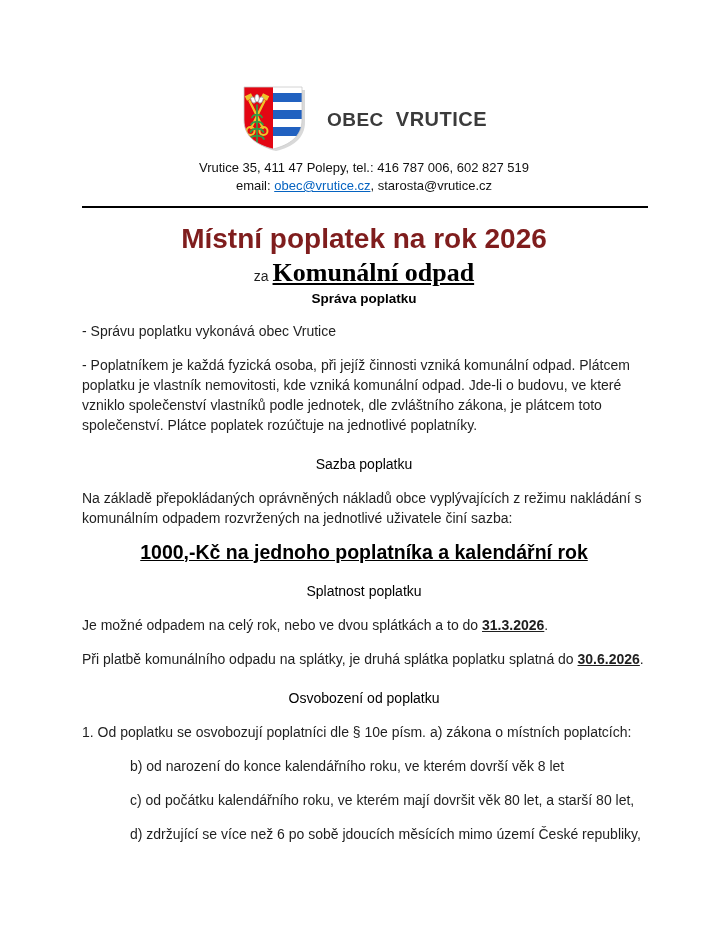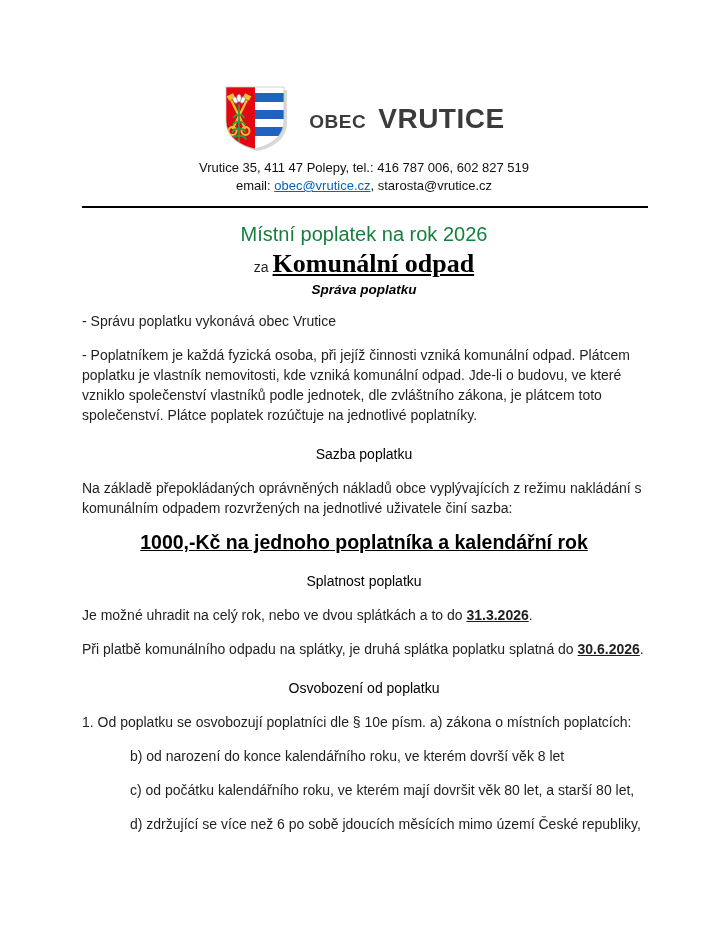"VRUTICE" .org-large { font-size: 28px -> 20px }
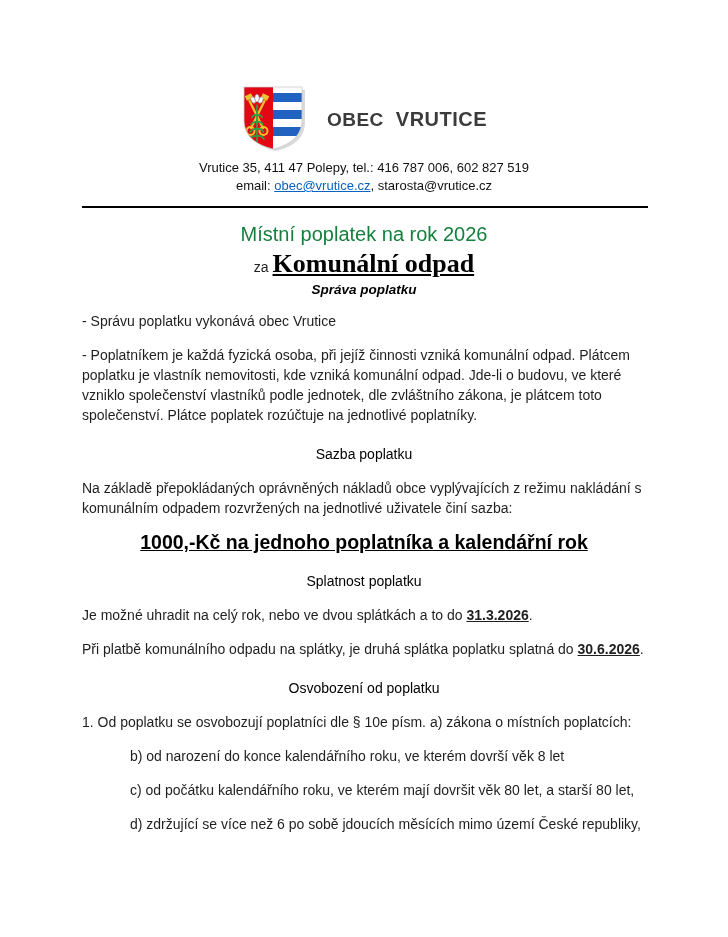"Místní poplatek na rok 2026" .title-1 { color: #15803d -> #7f1d1d; font-size: 20px -> 28px; font-weight: normal -> bold }
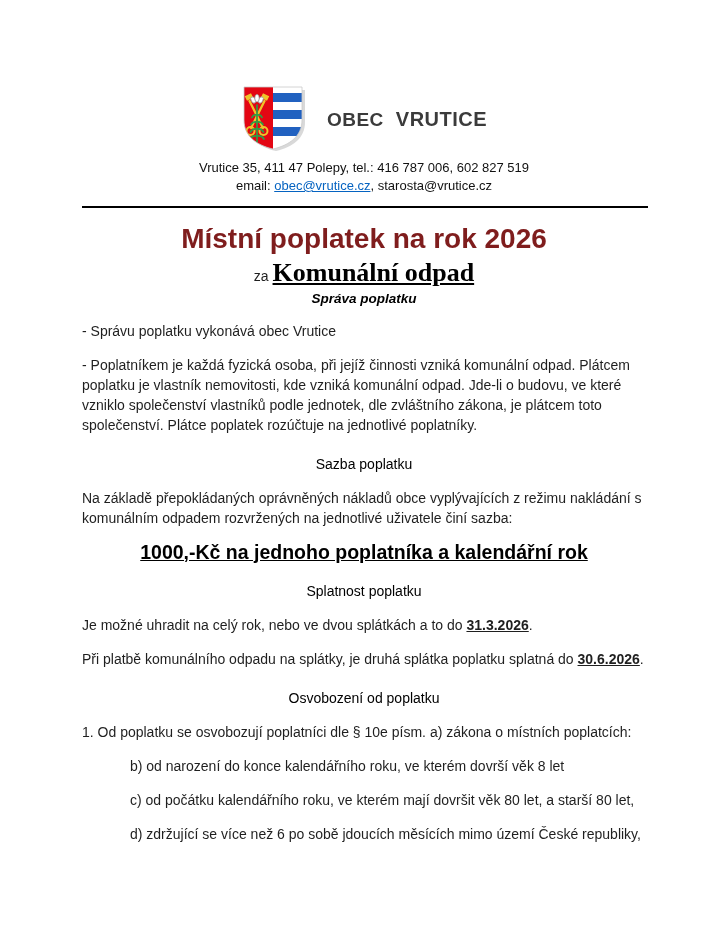"Správa poplatku" .subheading { font-style: italic -> none }
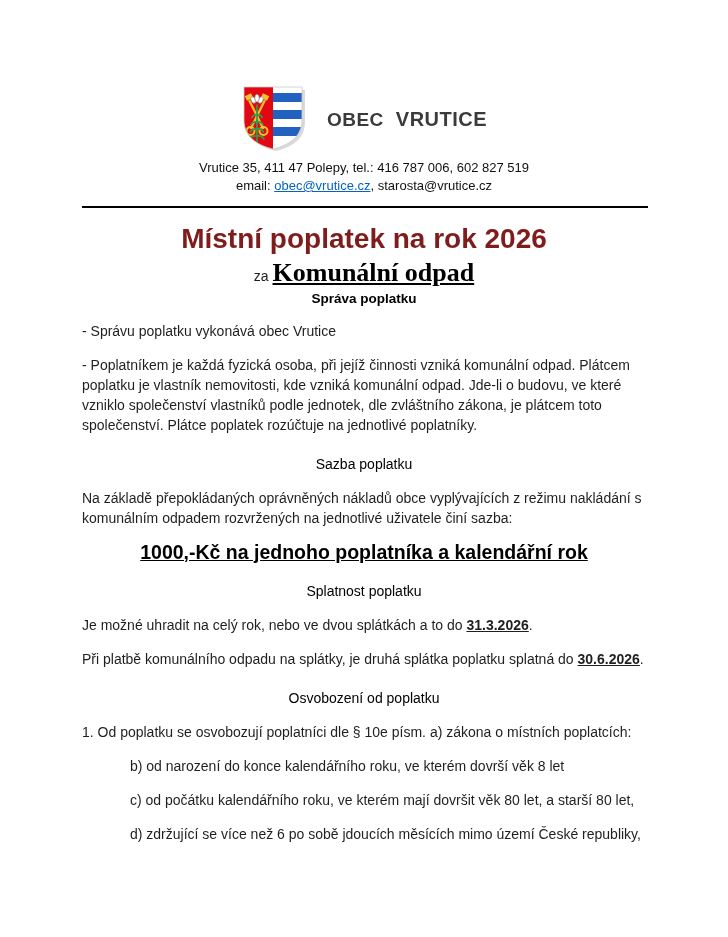"Je možné uhradit na celý" span { text: uhradit -> odpadem }
